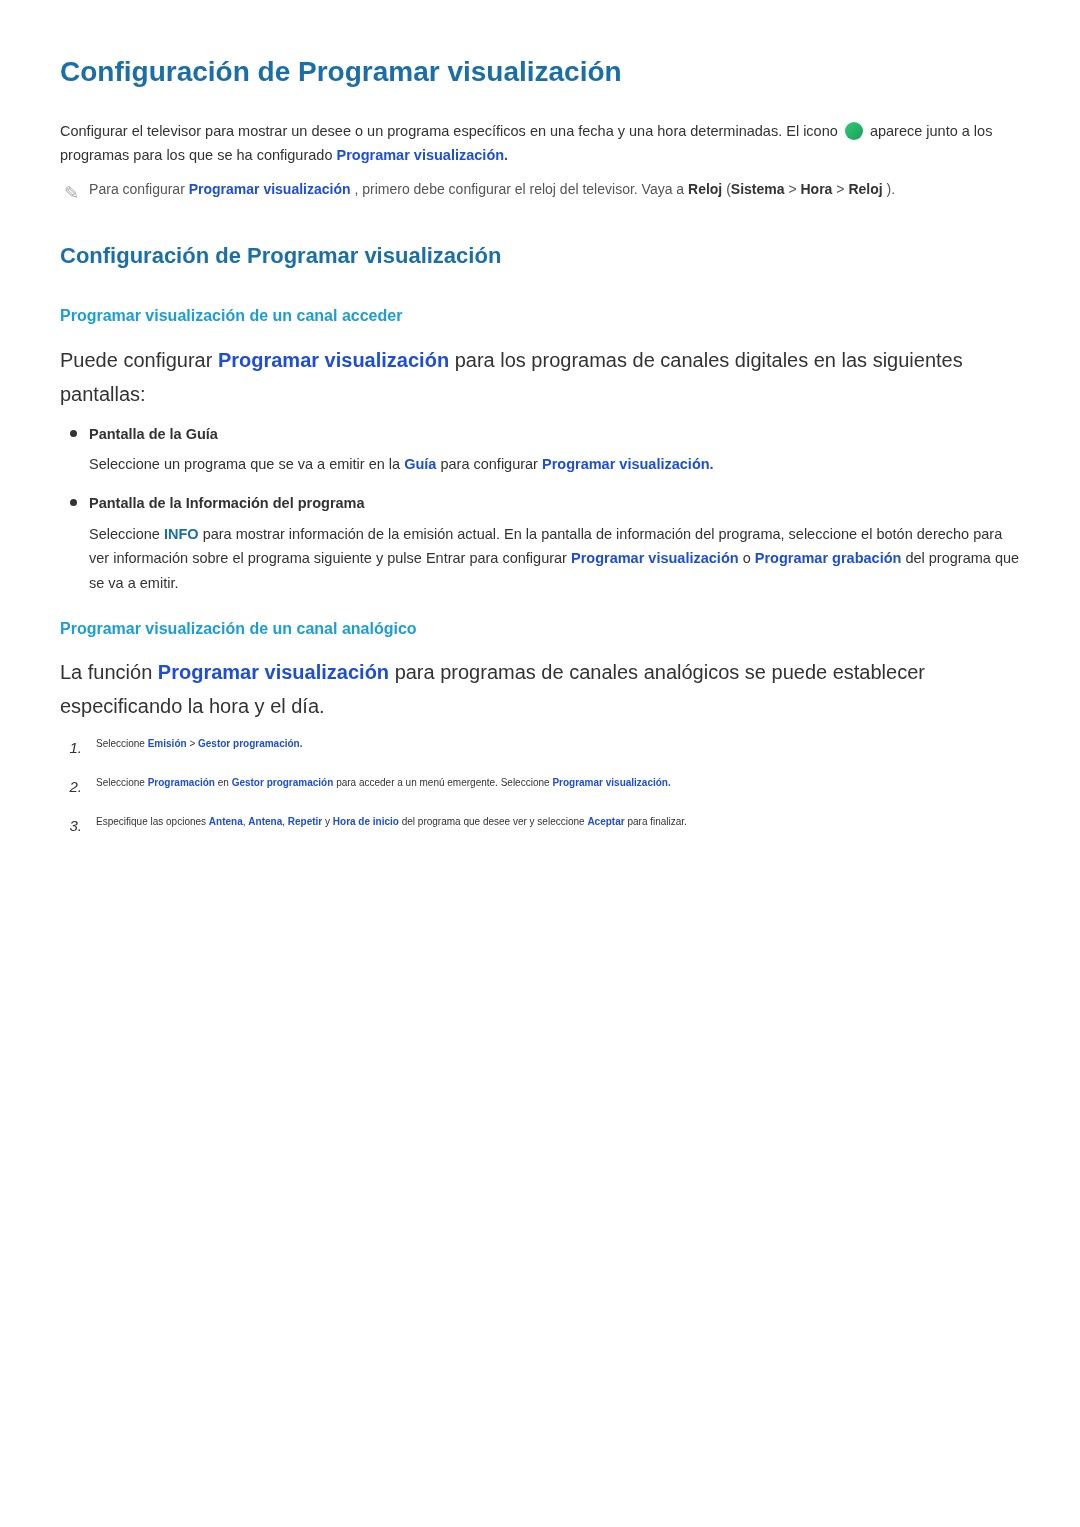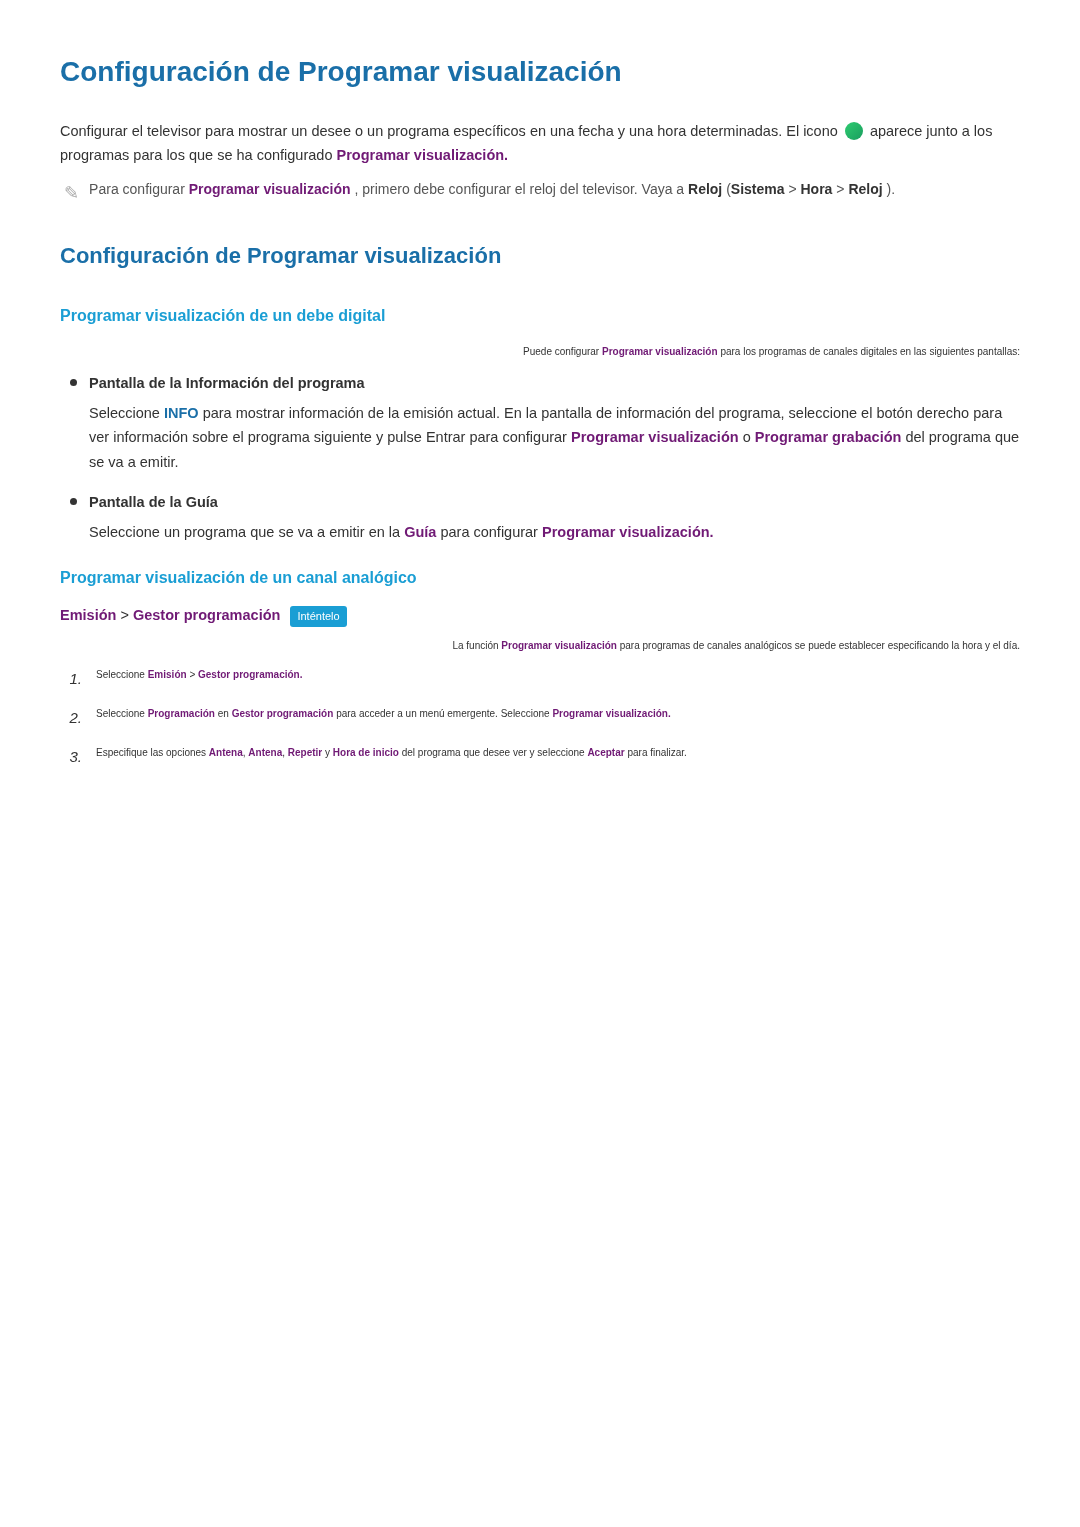"Programar visualización." .bold-link { color: #701a75 -> #1d4ed8 }
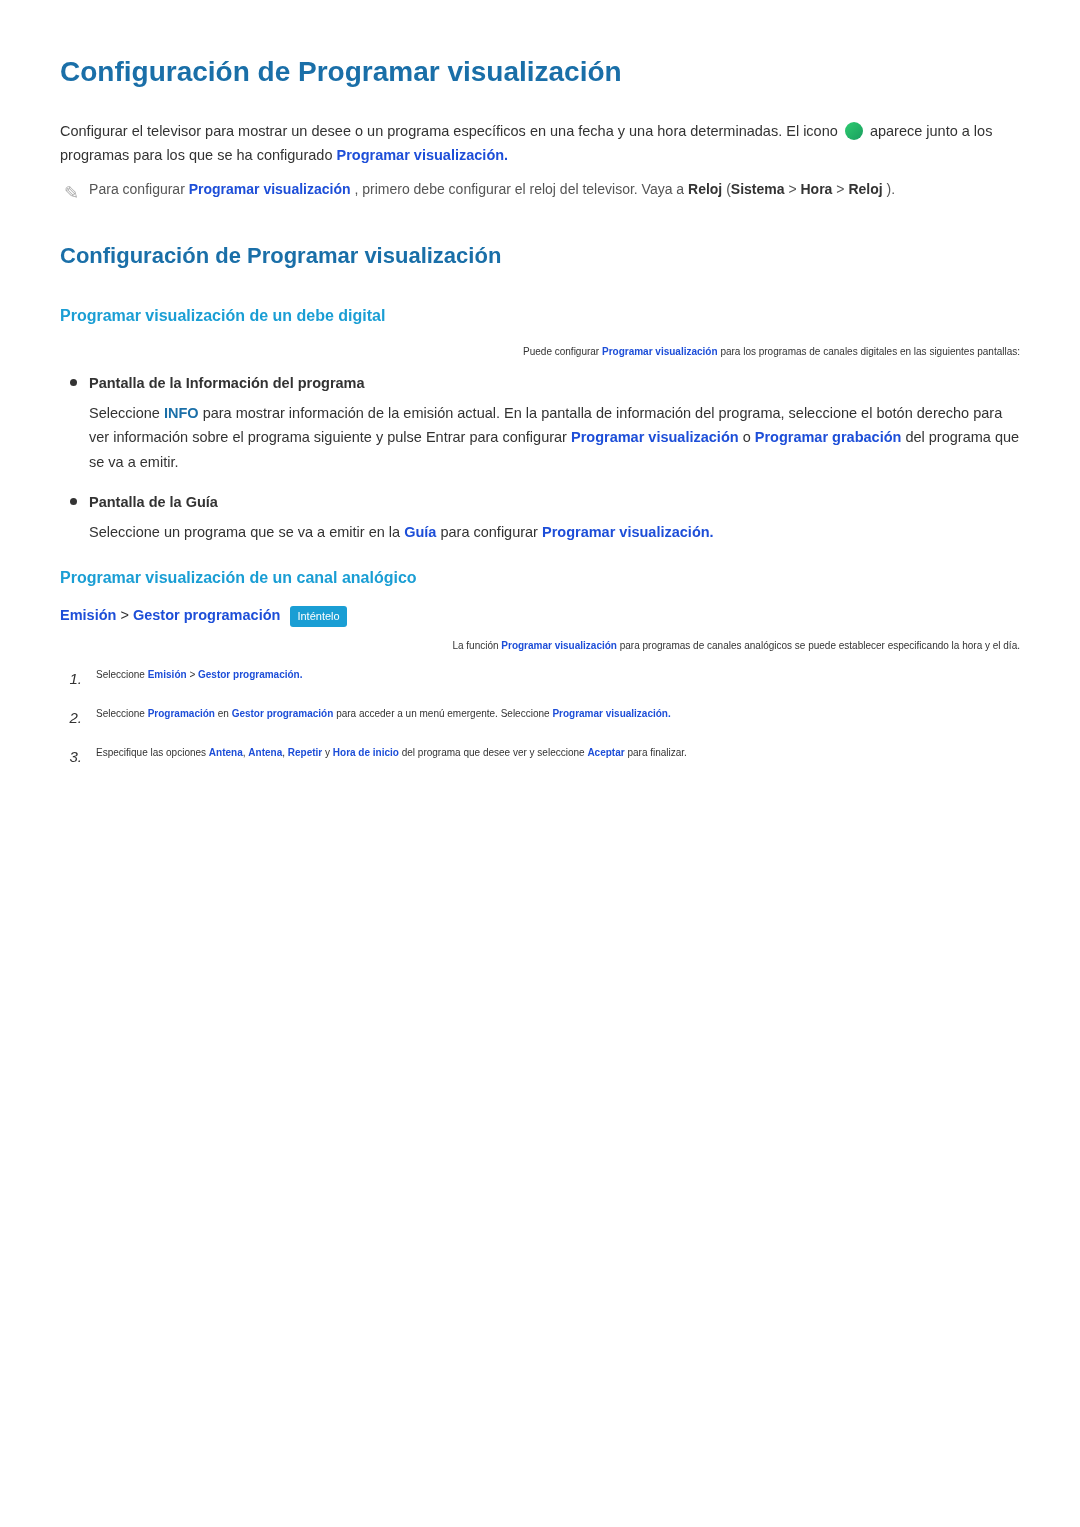"Programar visualización de un debe" h3.subsection-title { text: debe digital -> canal acceder }
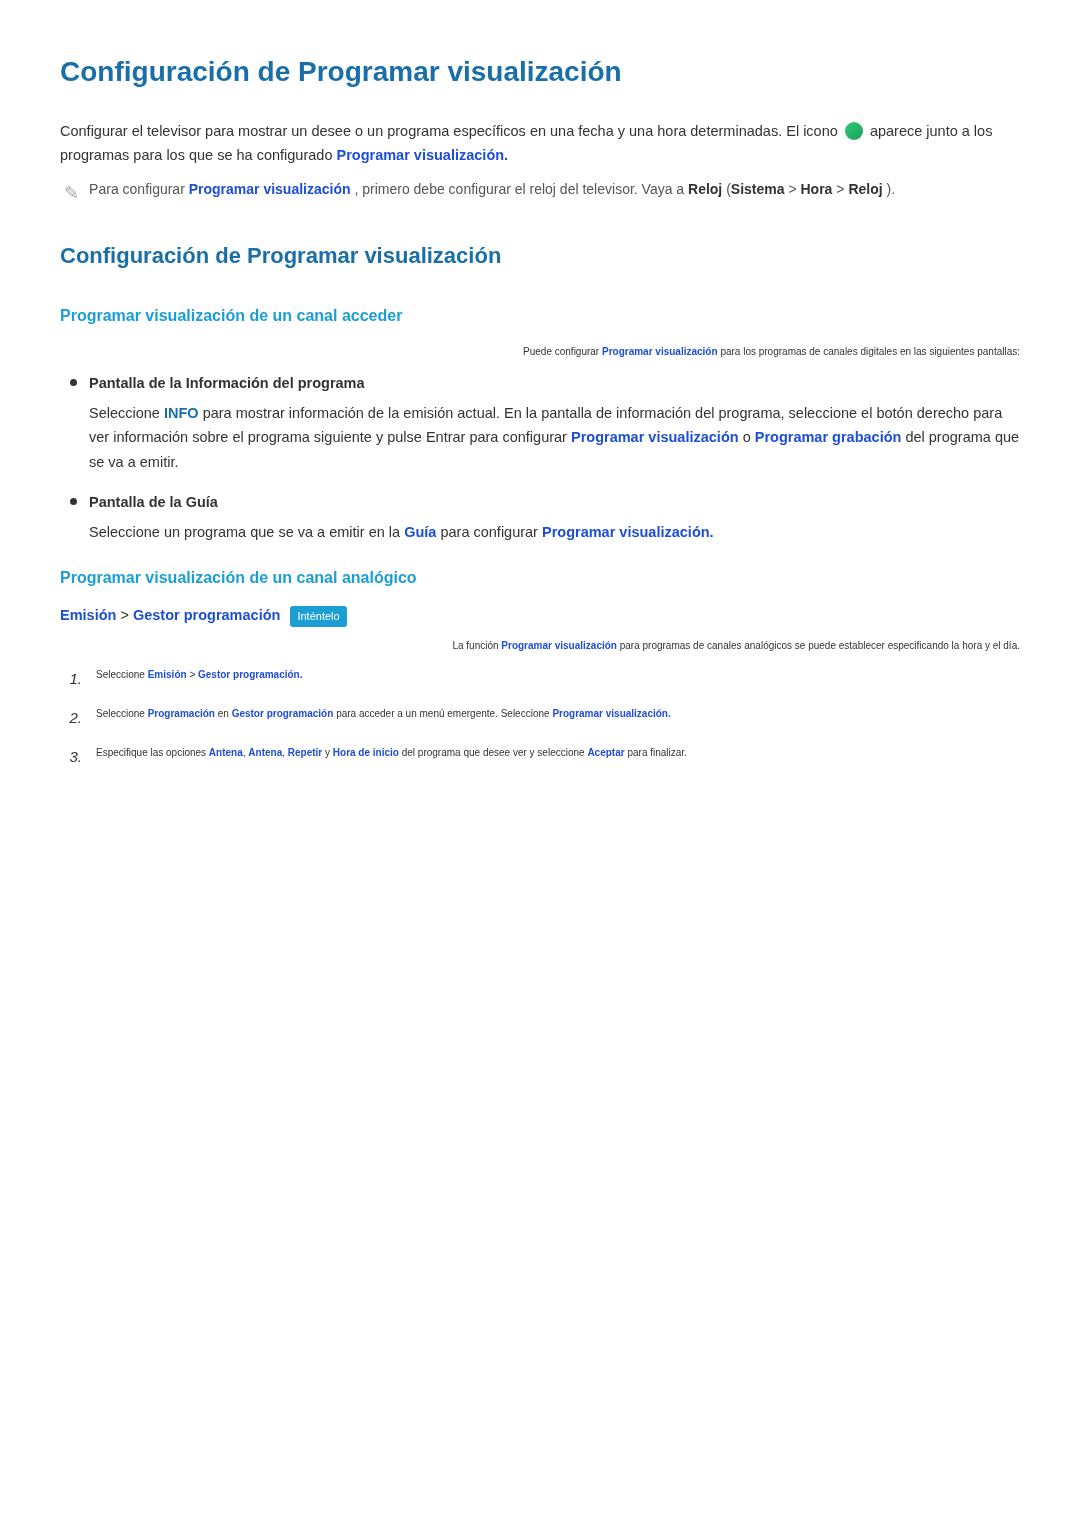"Puede configurar Programar visualización" .body-text { font-size: 10px -> 20px; text-align: right -> none }
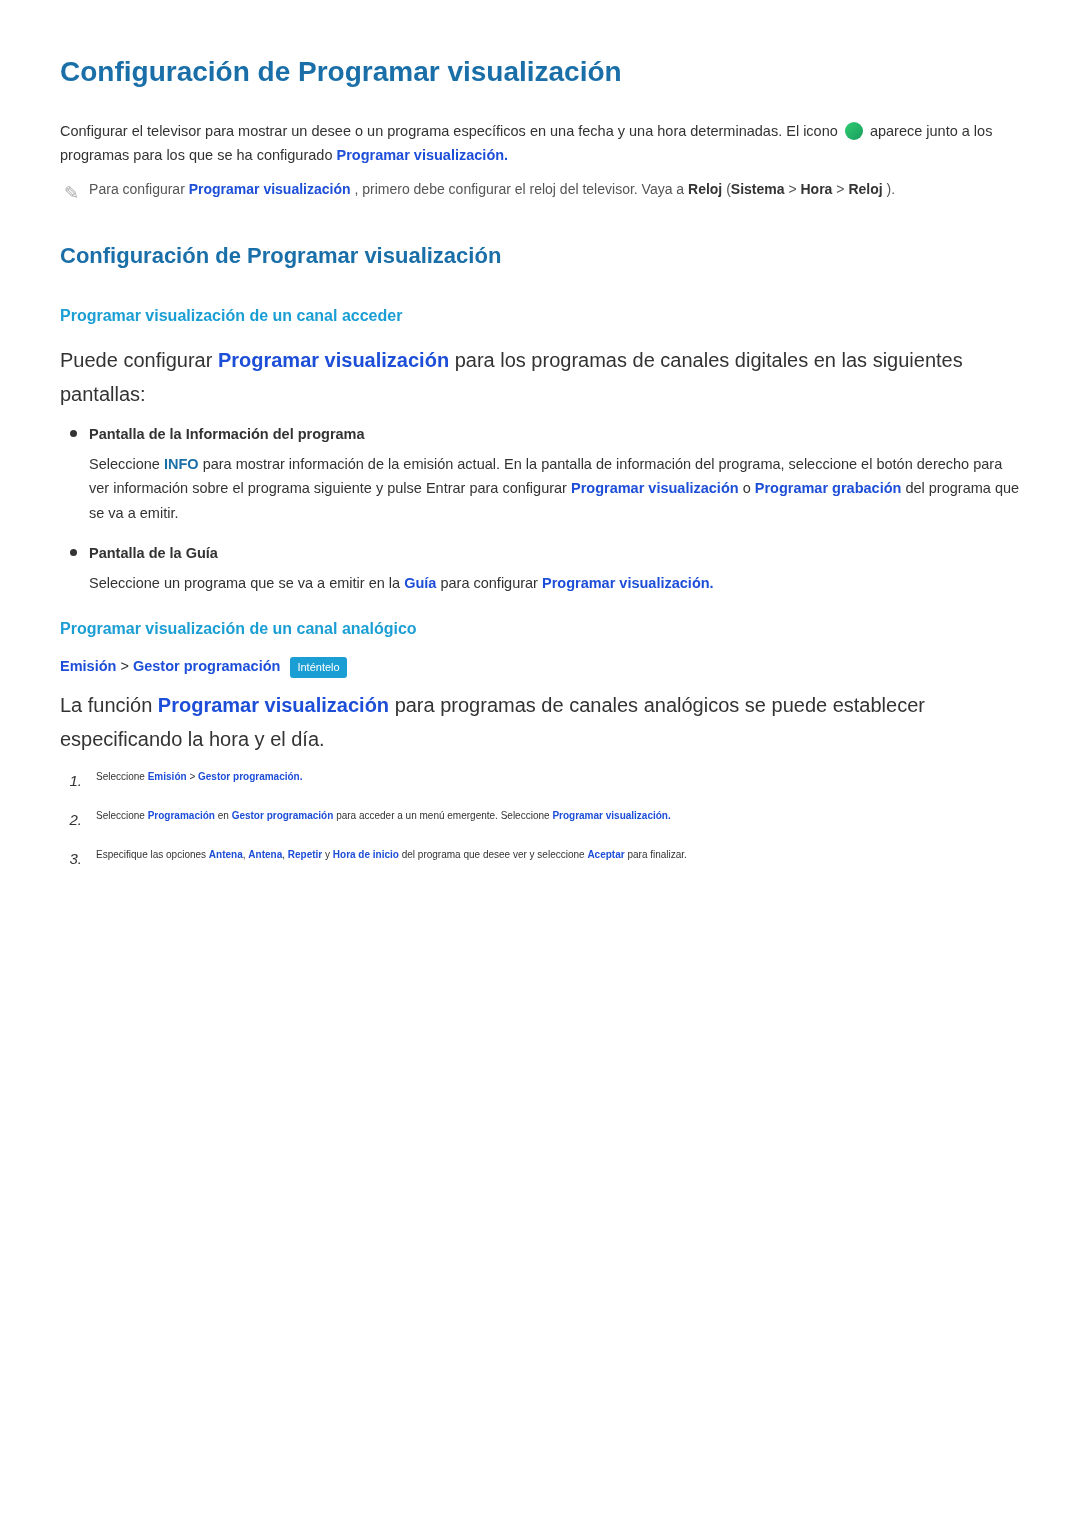"Pantalla de la Información del" li { order: before "Pantalla de la Guía" -> after "Pantalla de la Guía" }
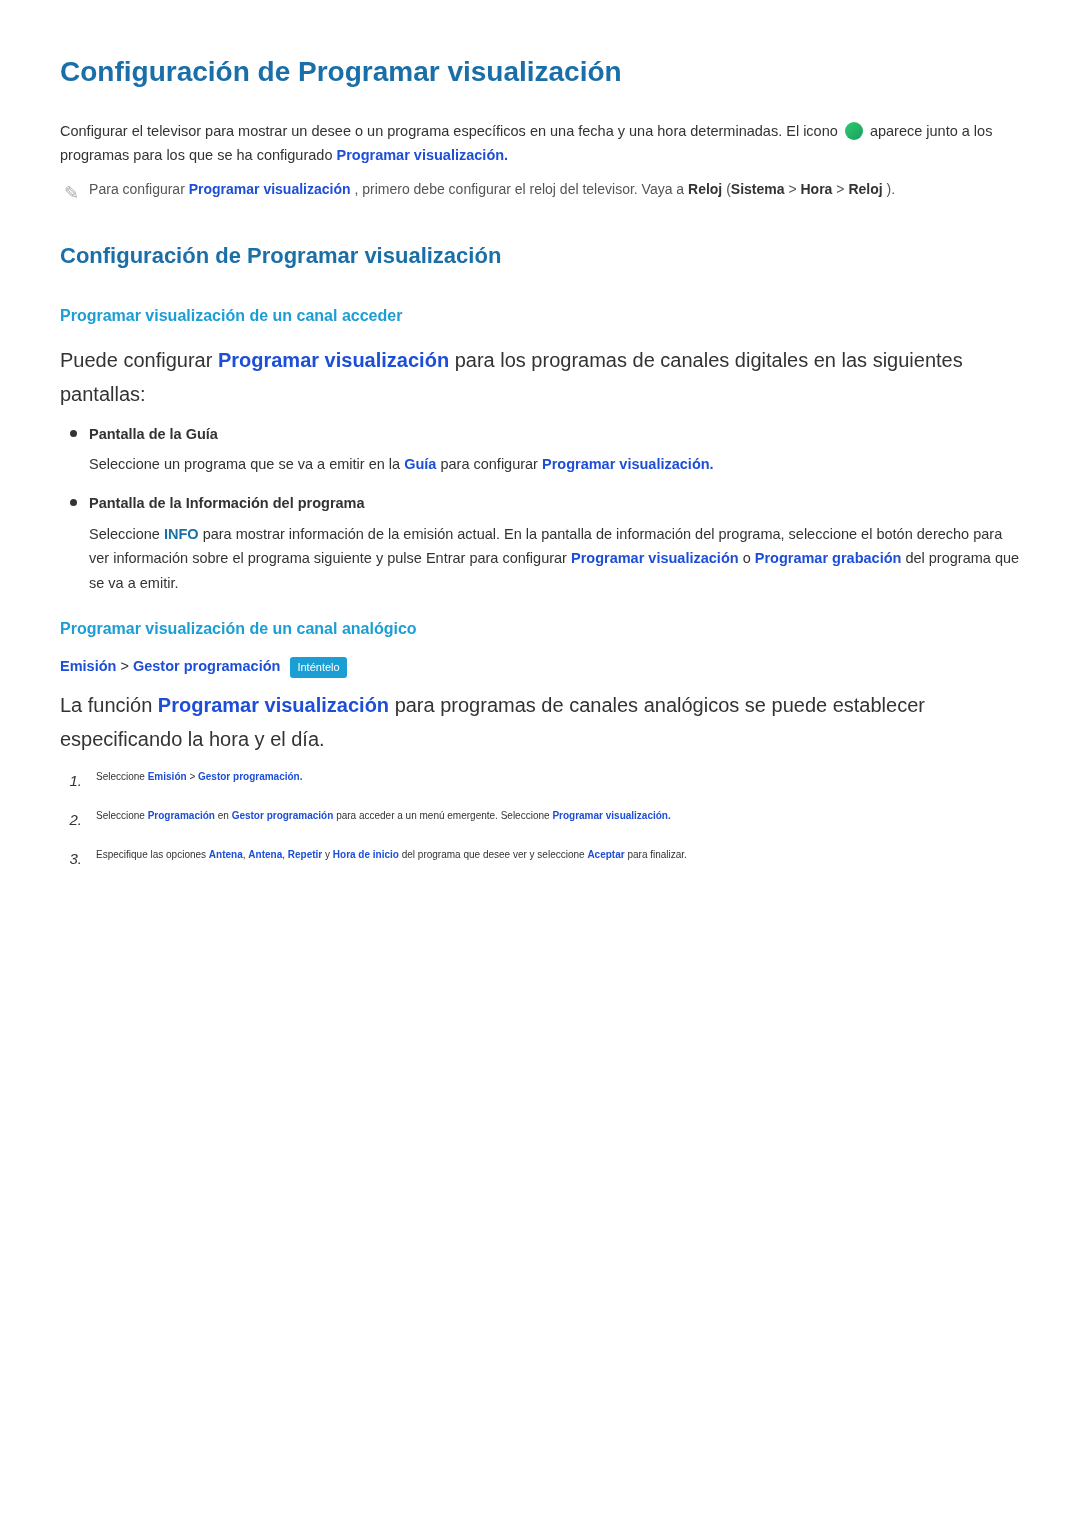"Emisión > Gestor programación Inténtelo" div.emission-path { html: <div> <strong><span>Emisión</span></strong> <span> &gt; </span> <strong><span>Gestor programación</span></strong> <span>Inténtelo</span> </div> -> none }
